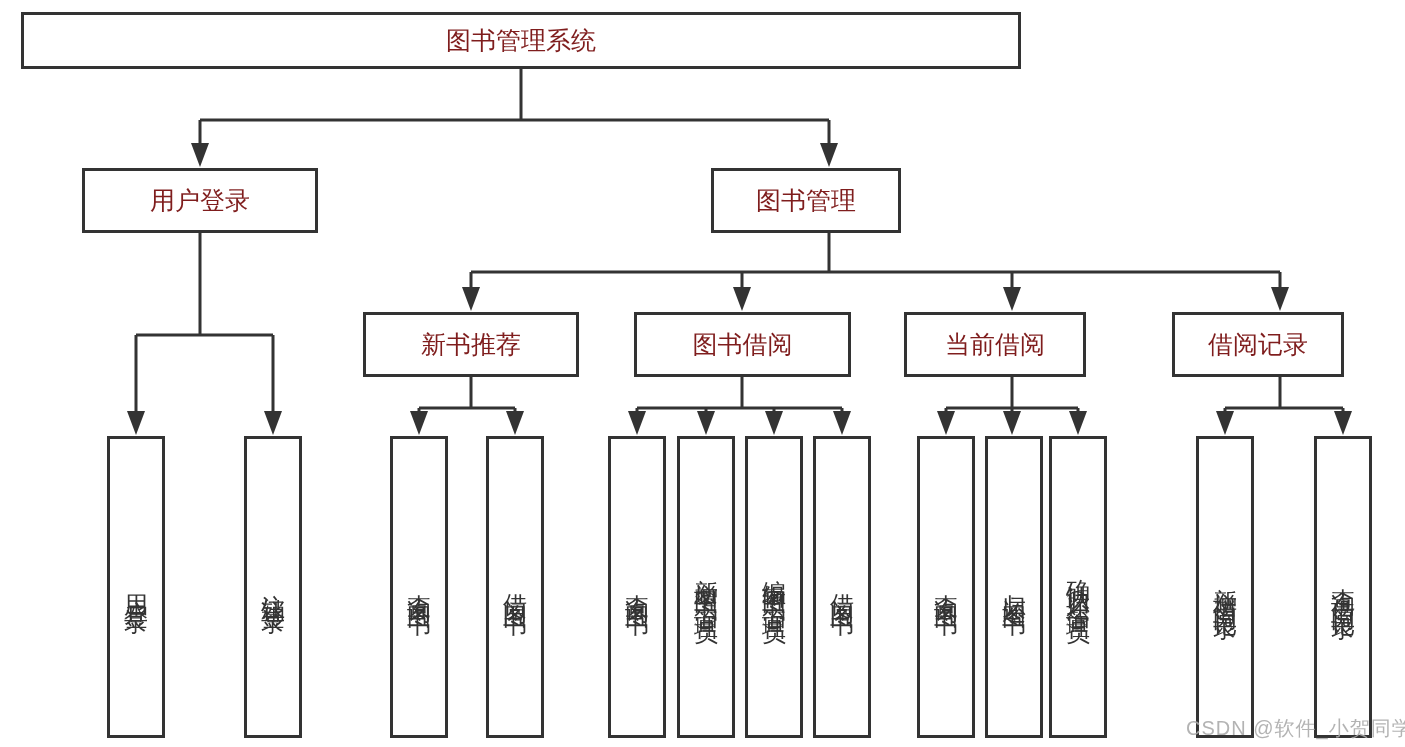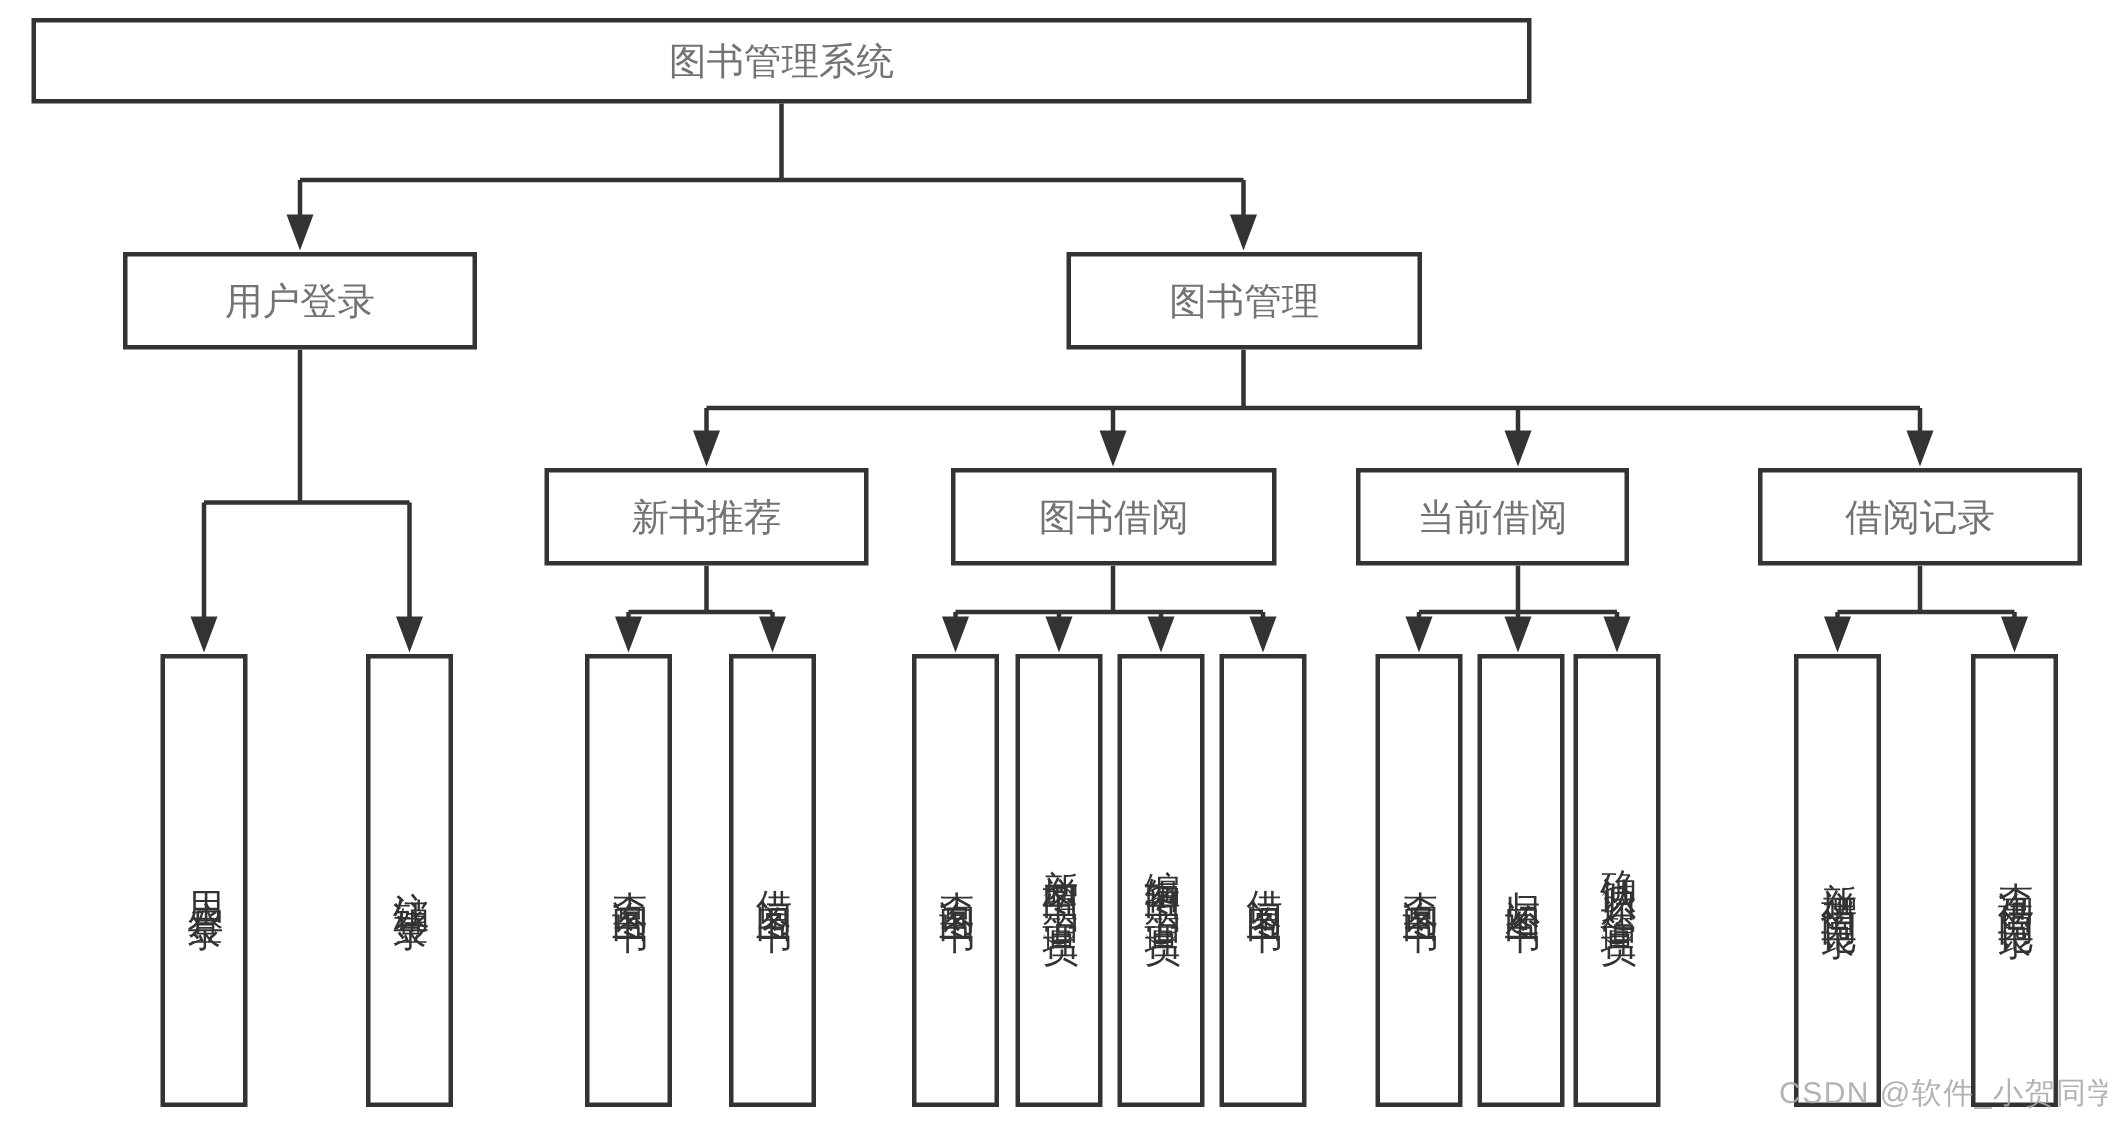"图书管理系统" .hbox { color: #737373 -> #7f1d1d }
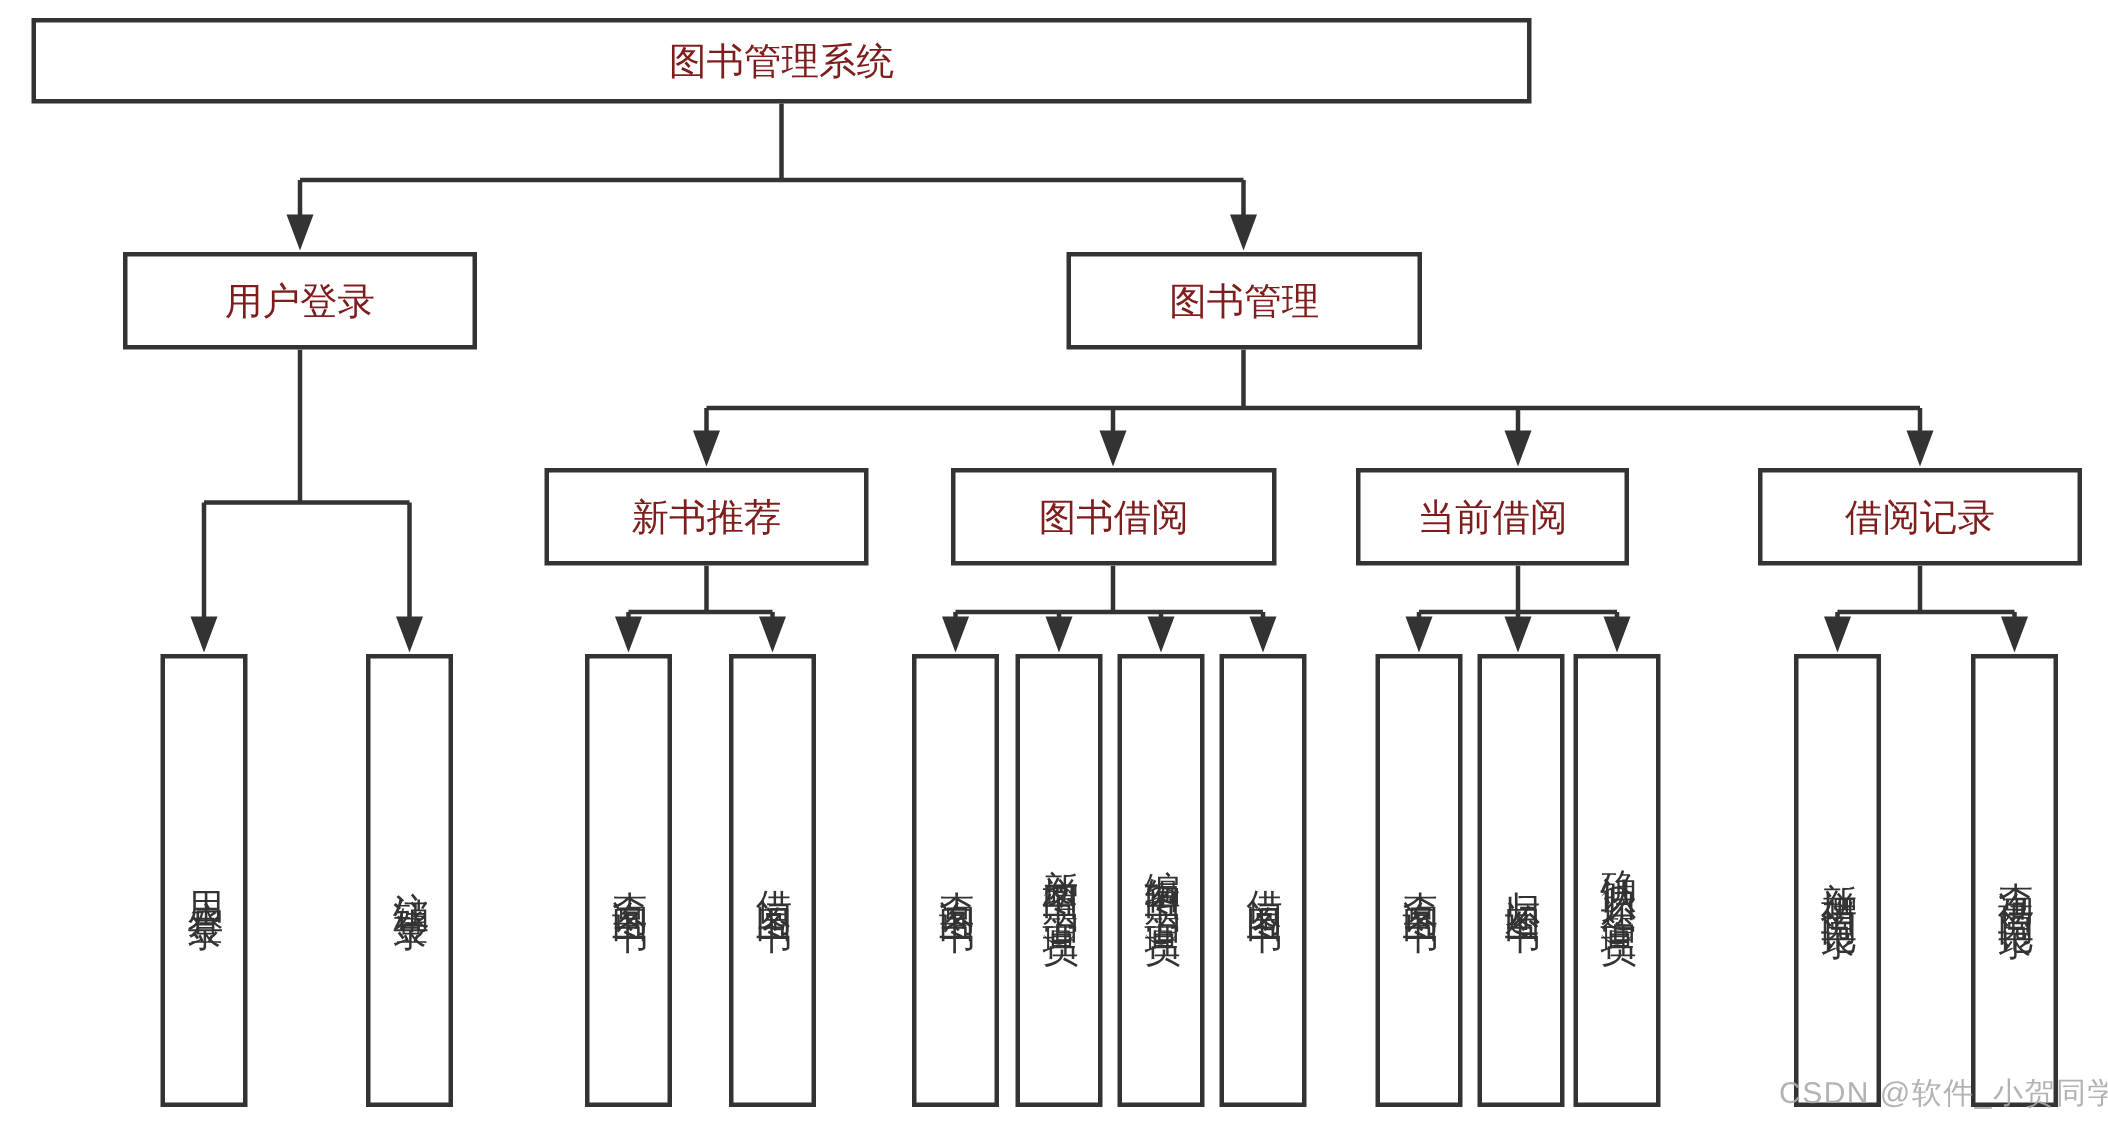"图书管理" div.hbox { width: 237px -> 190px }
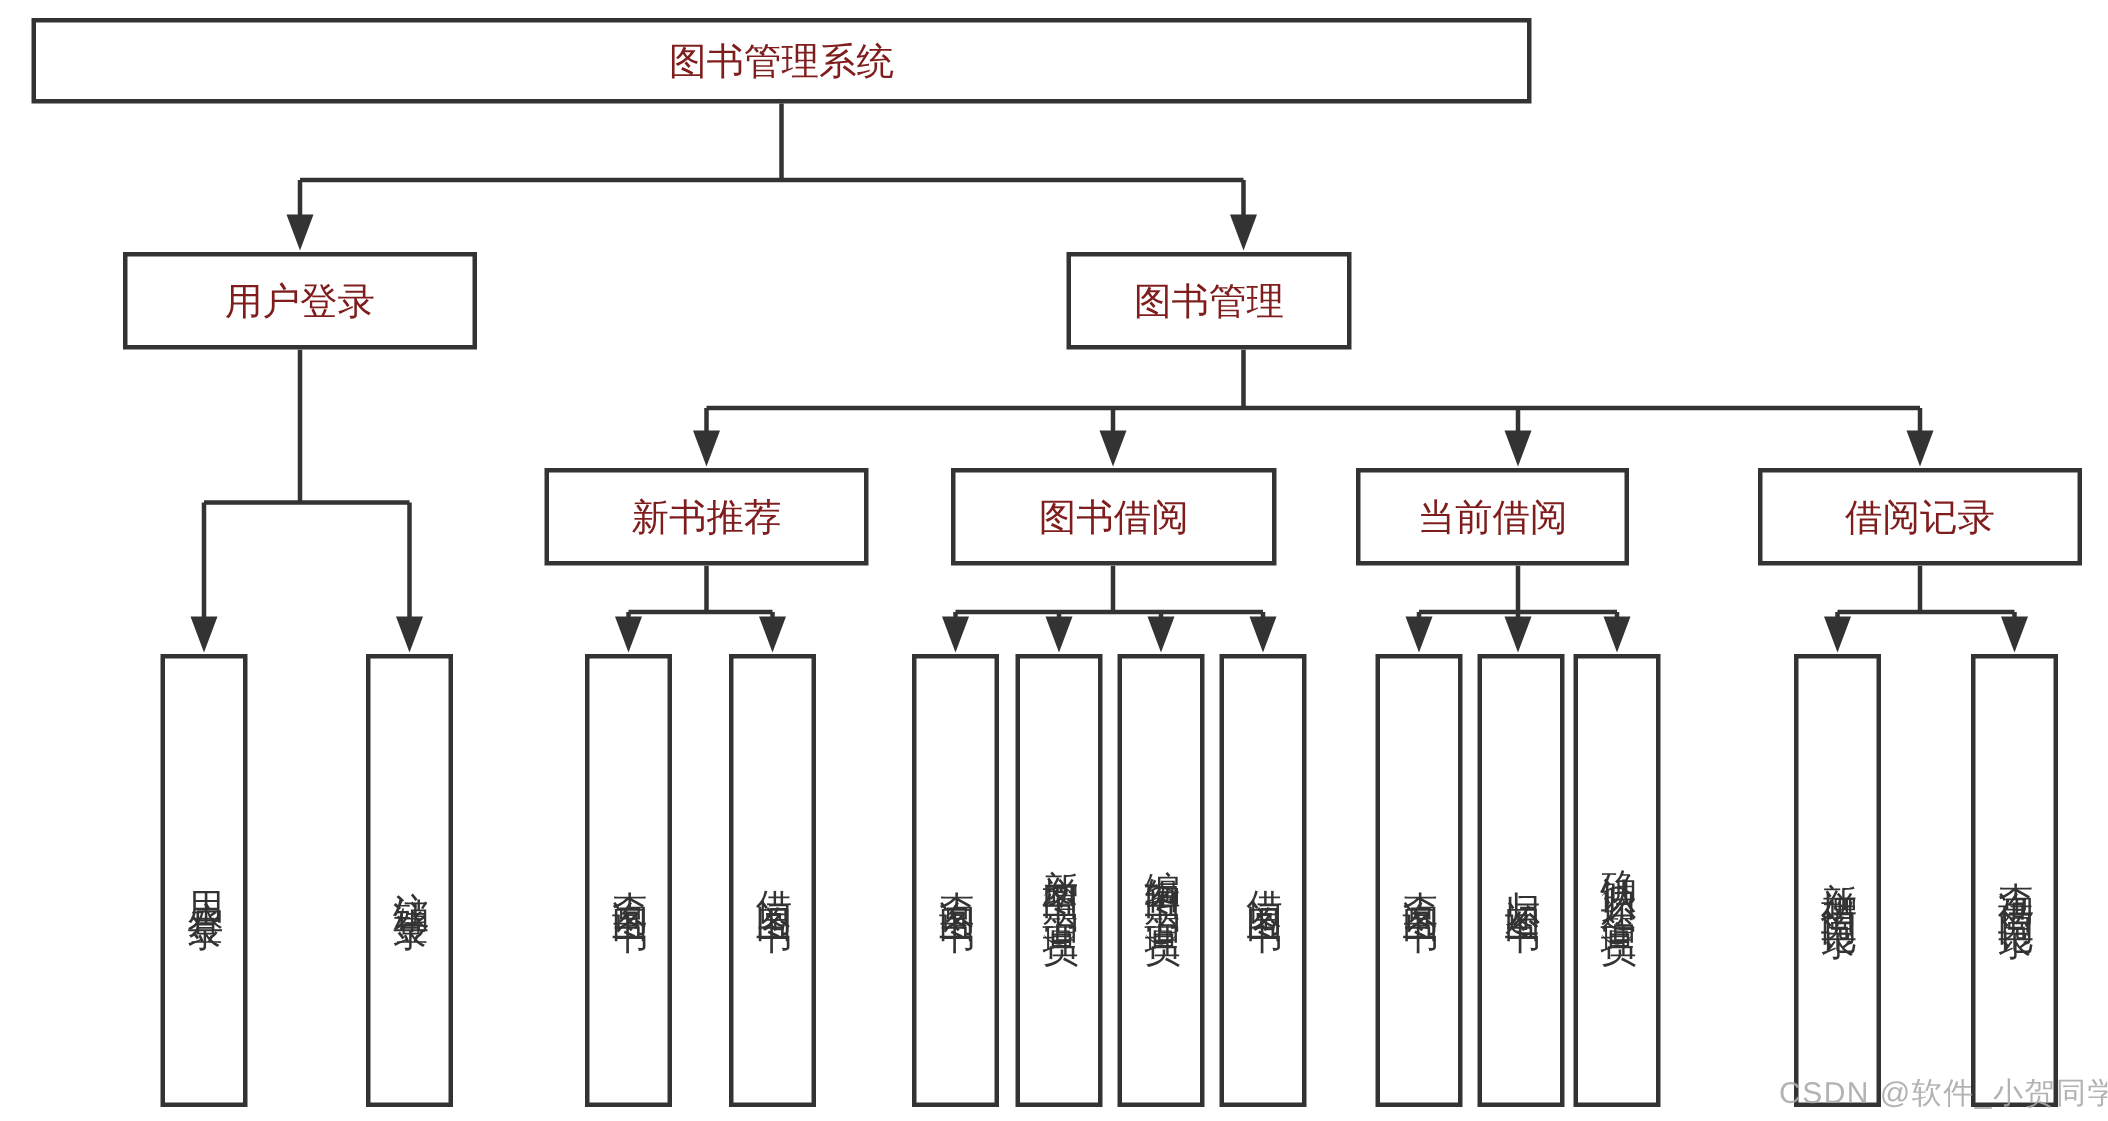"借阅记录" div.hbox { width: 216px -> 172px }
